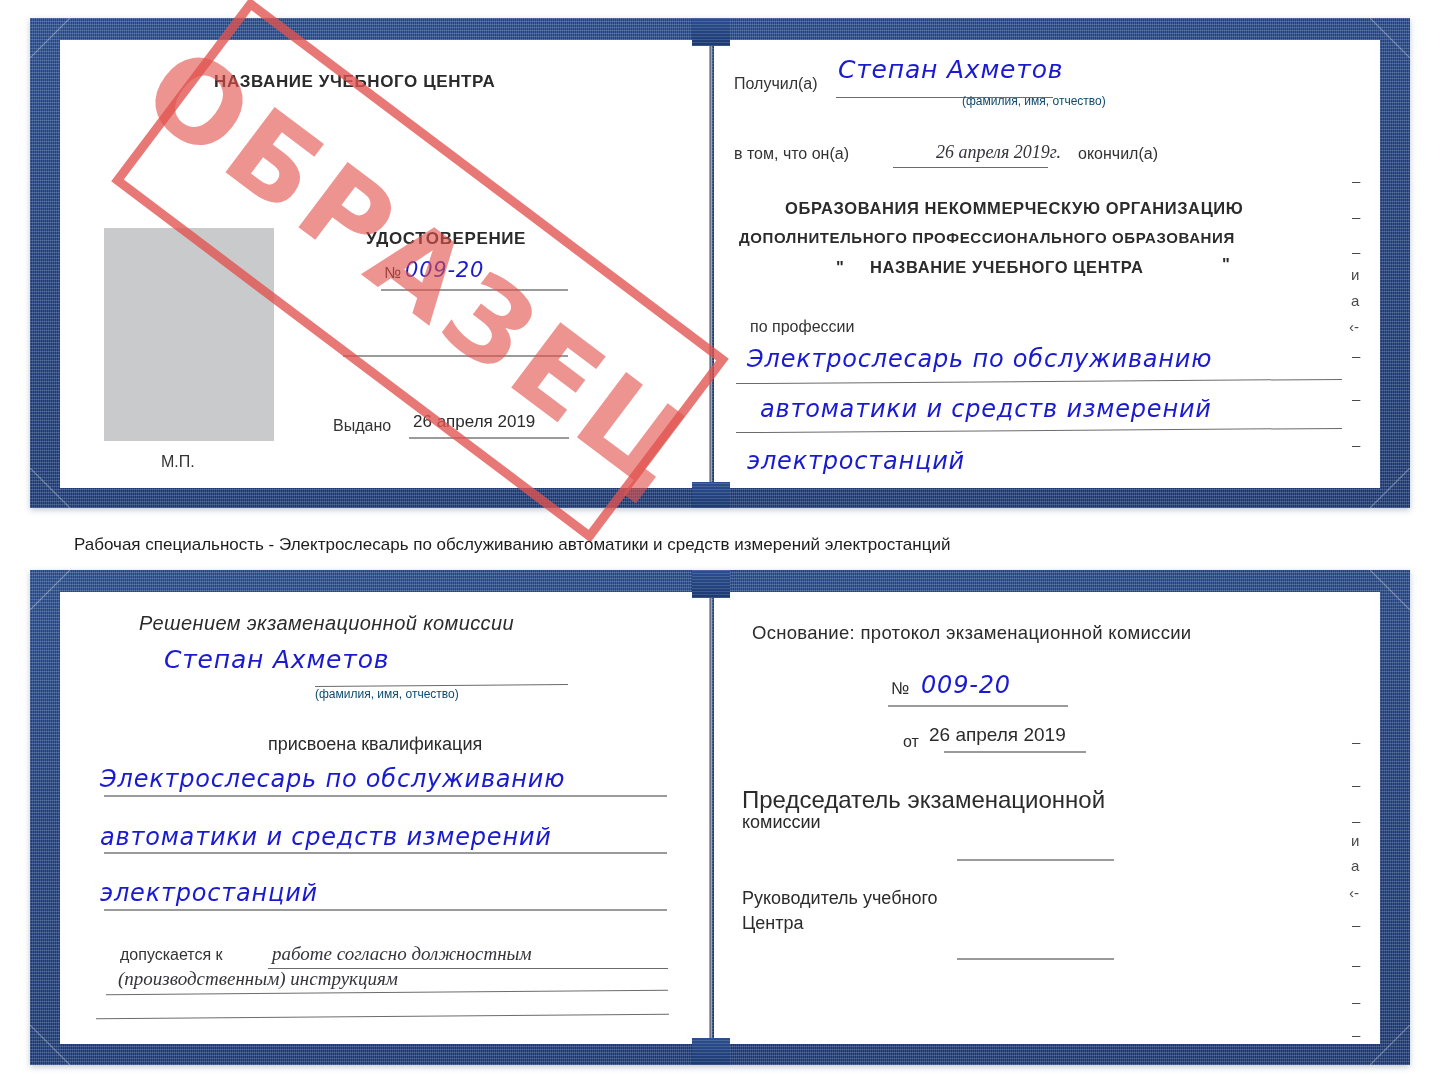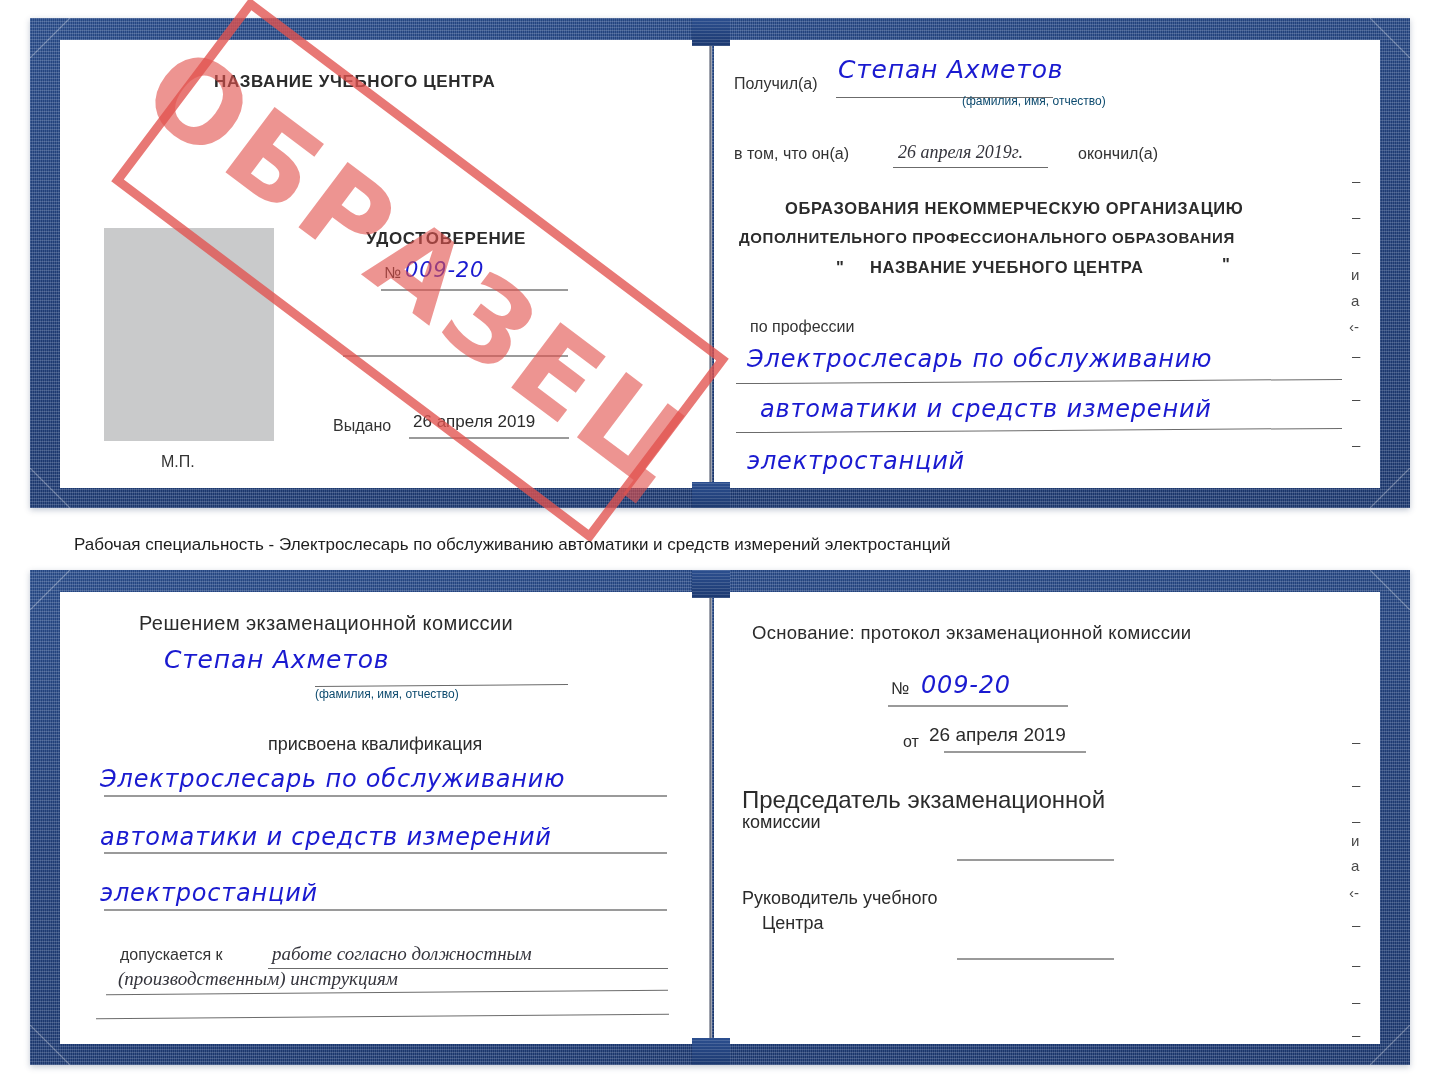"26 апреля 2019г." div.t { left: 898px -> 936px }
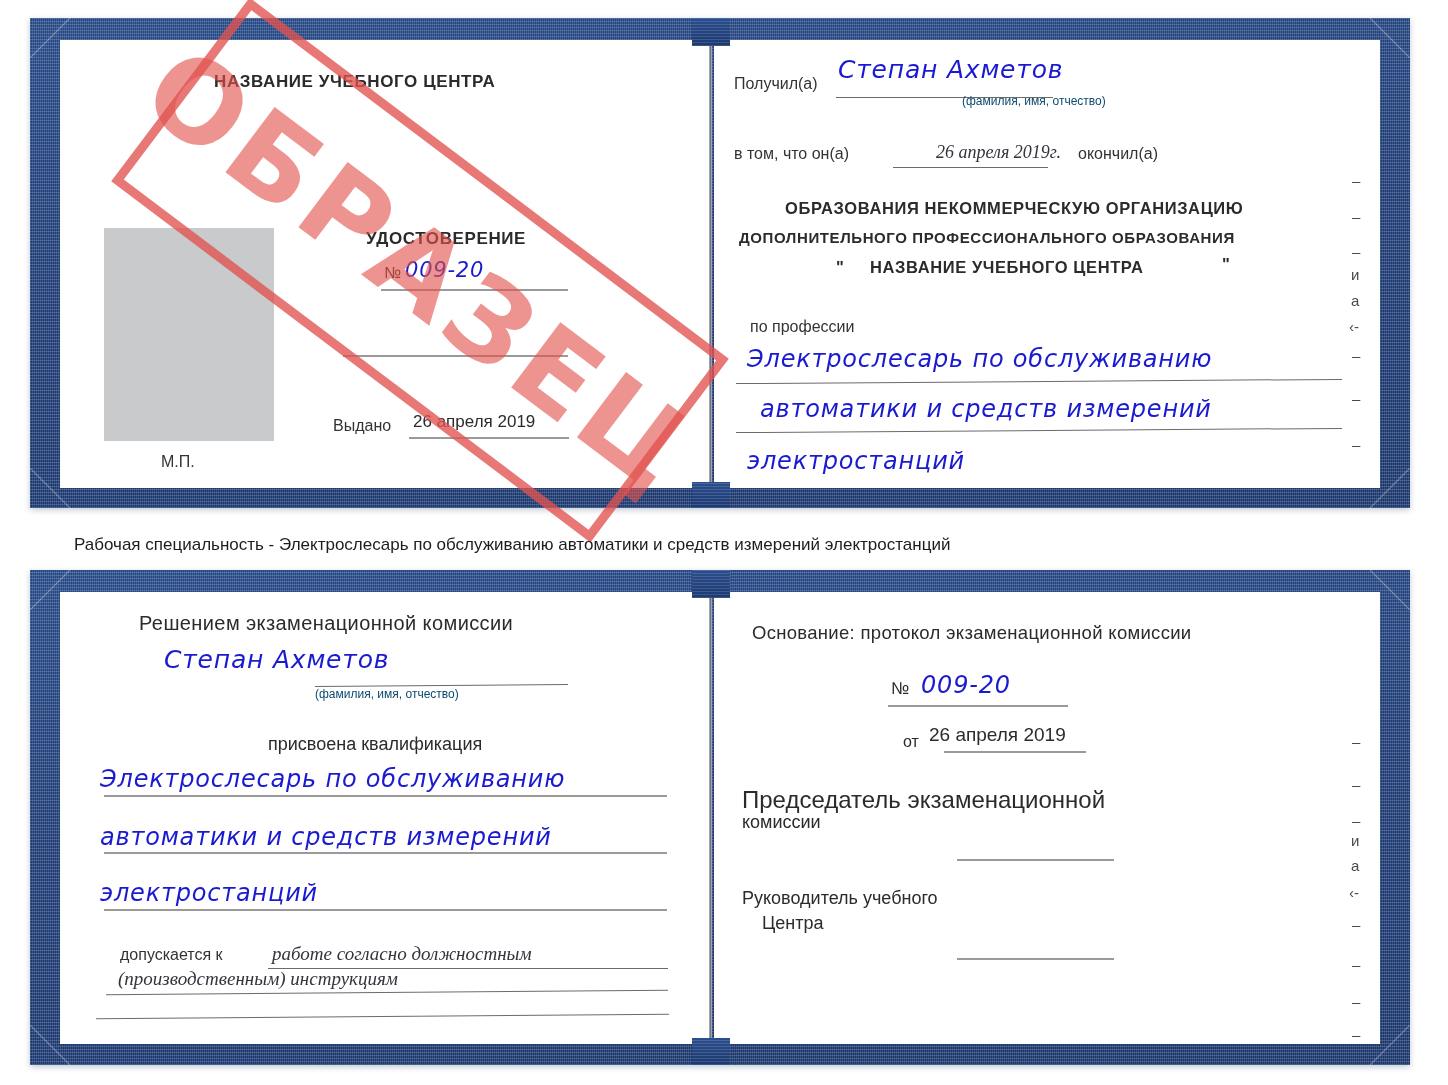"Решением экзаменационной комиссии" div.t { font-style: none -> italic }
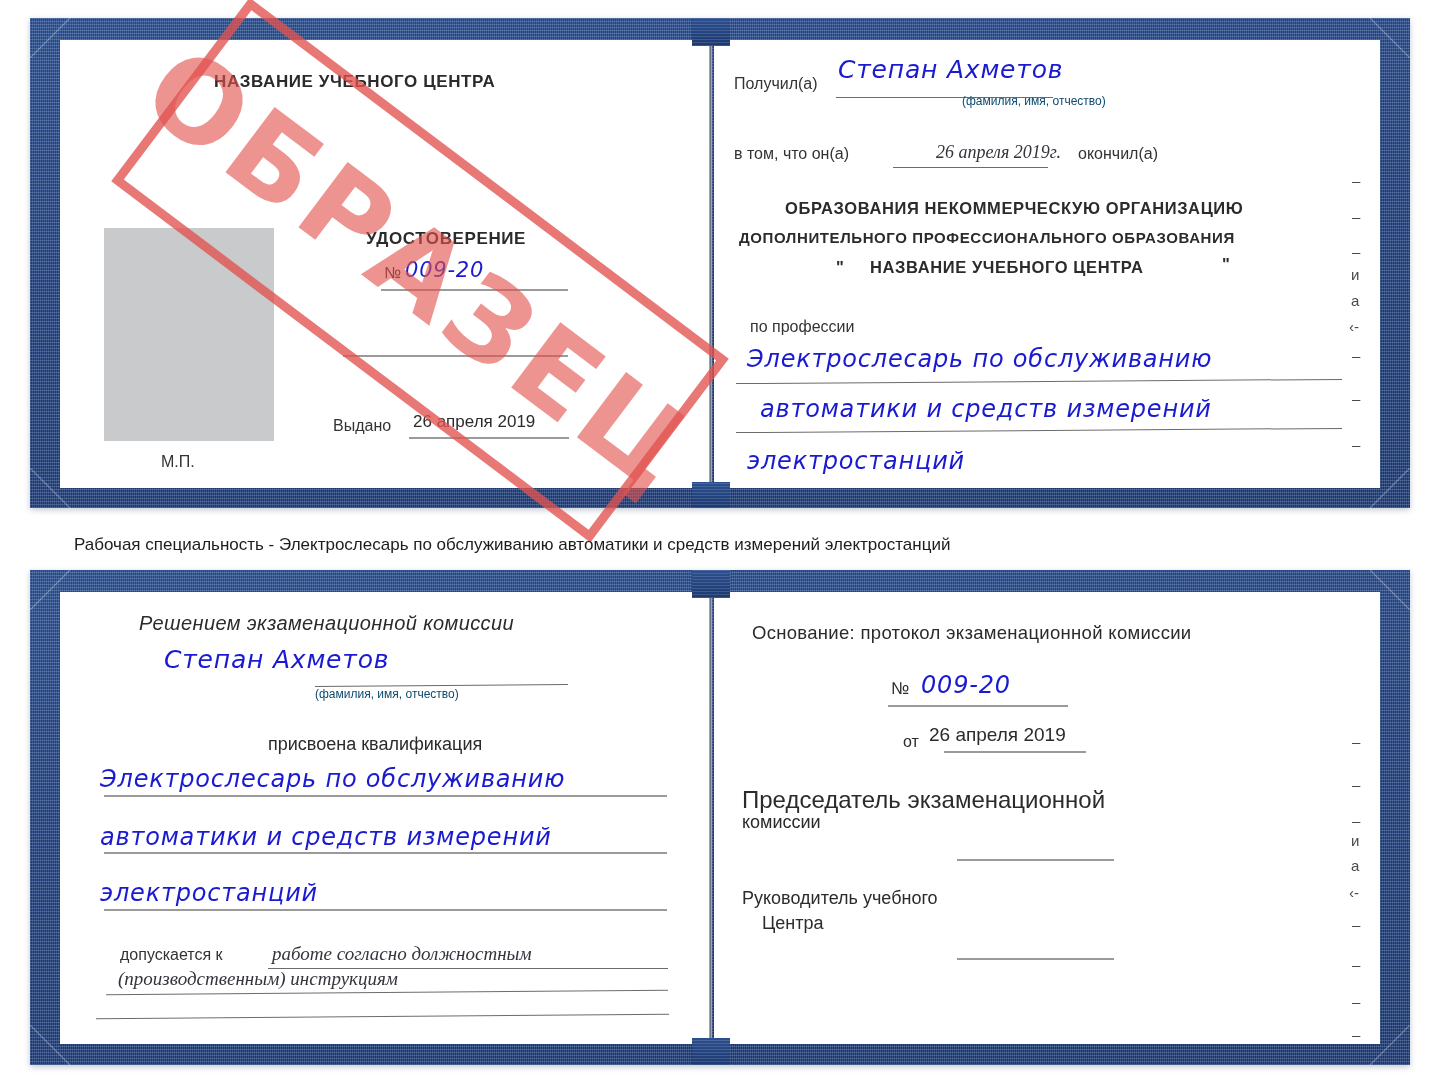"Центра" div.t { margin-left: 20px -> none }
